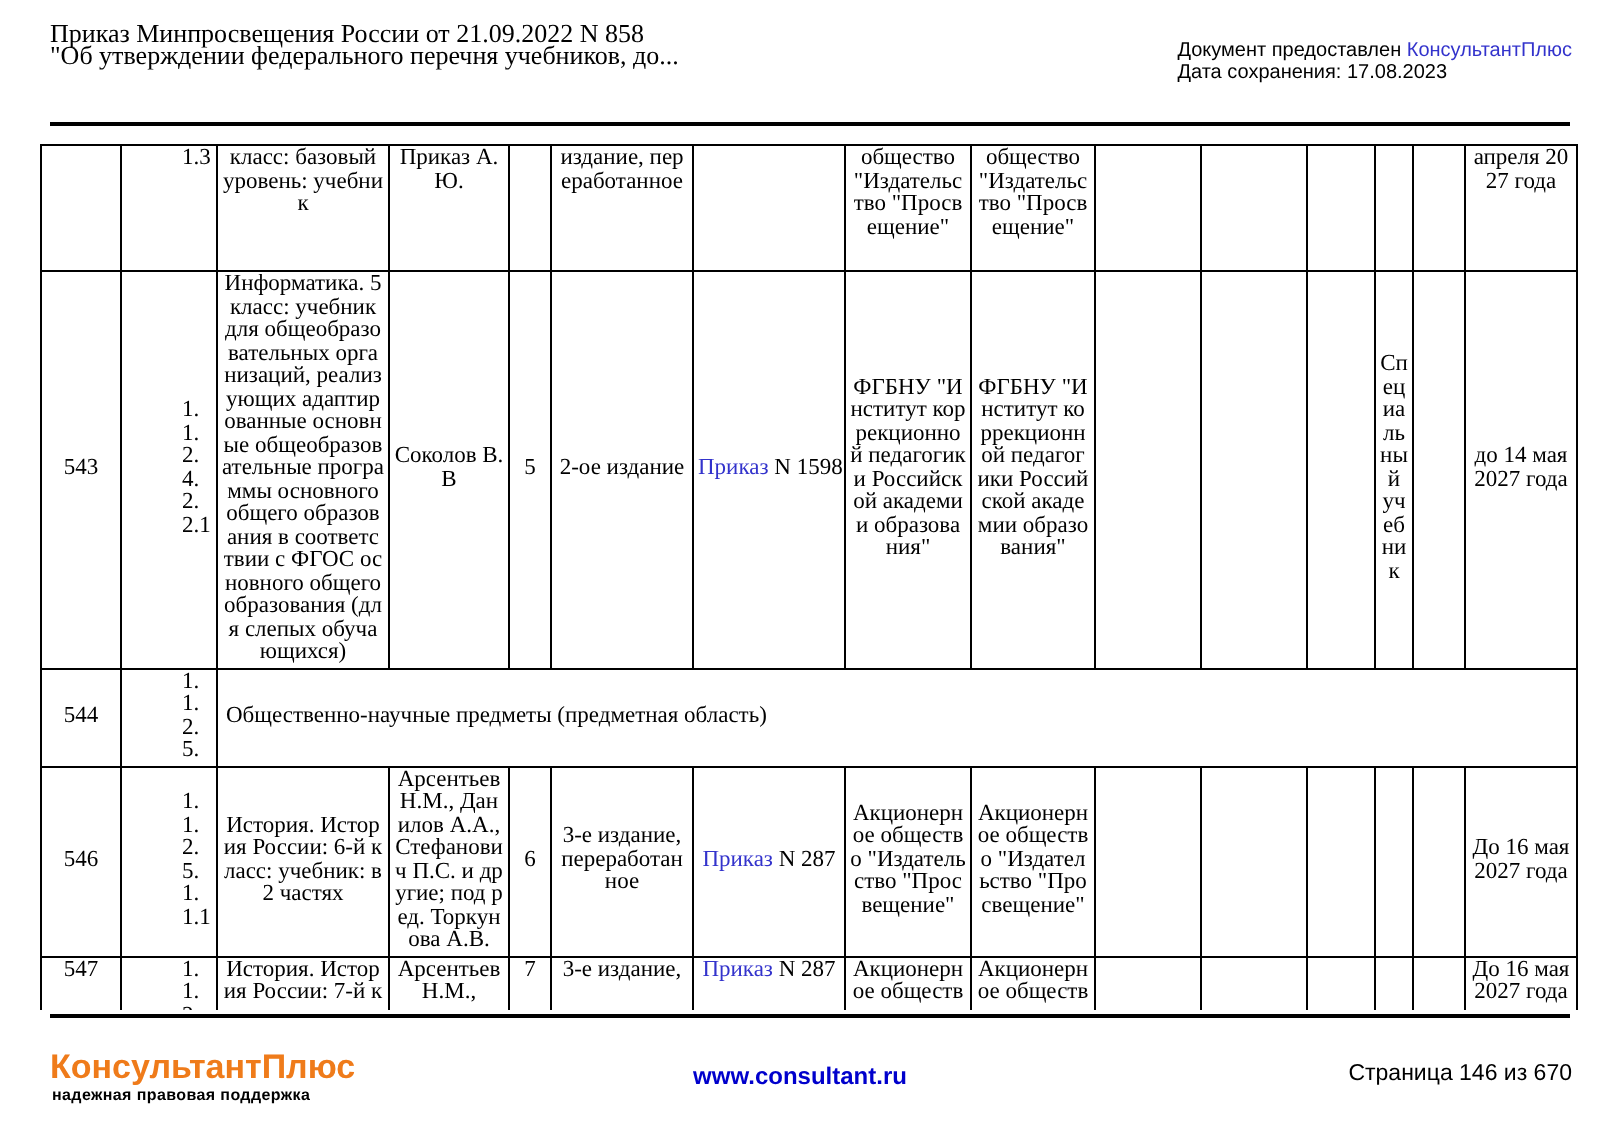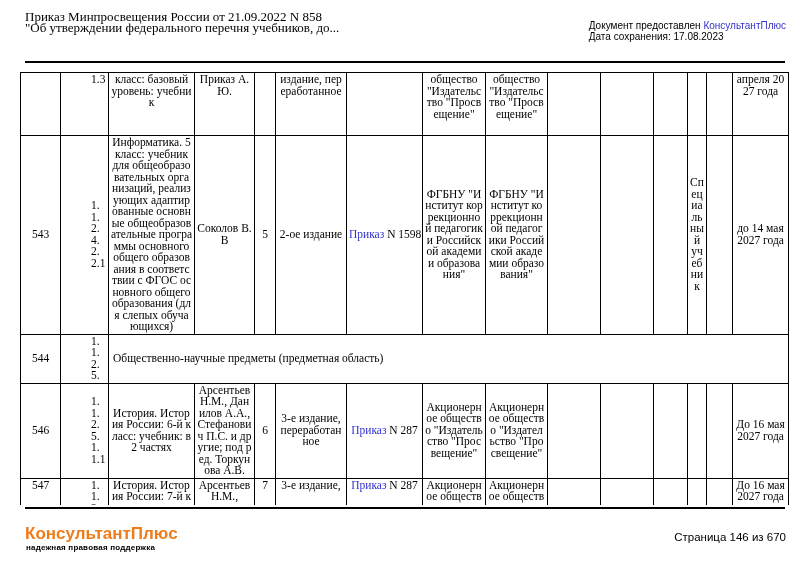"www.consultant.ru" div.footer-site { html: none -> <div>www.consultant.ru</div> }
